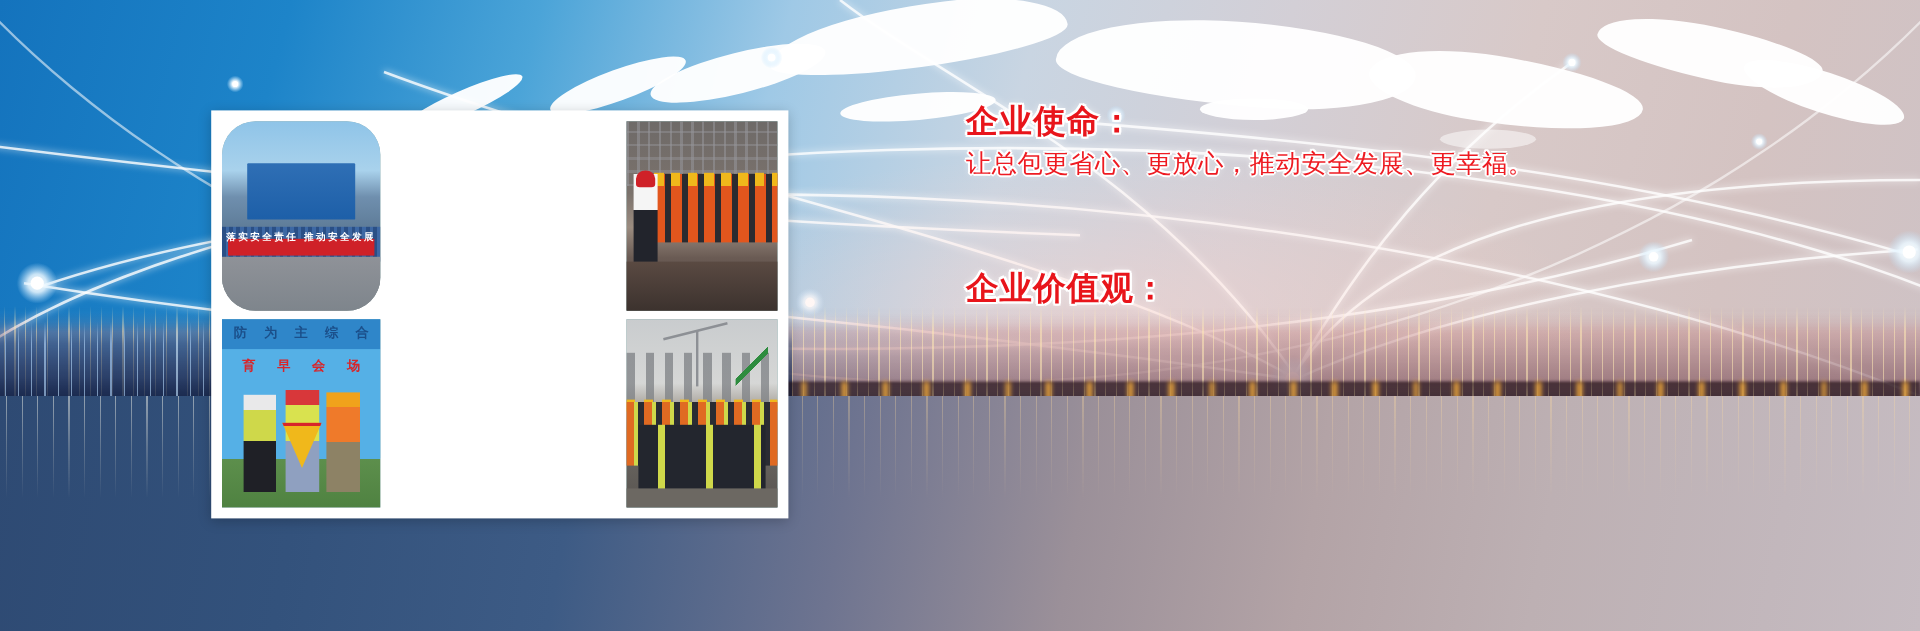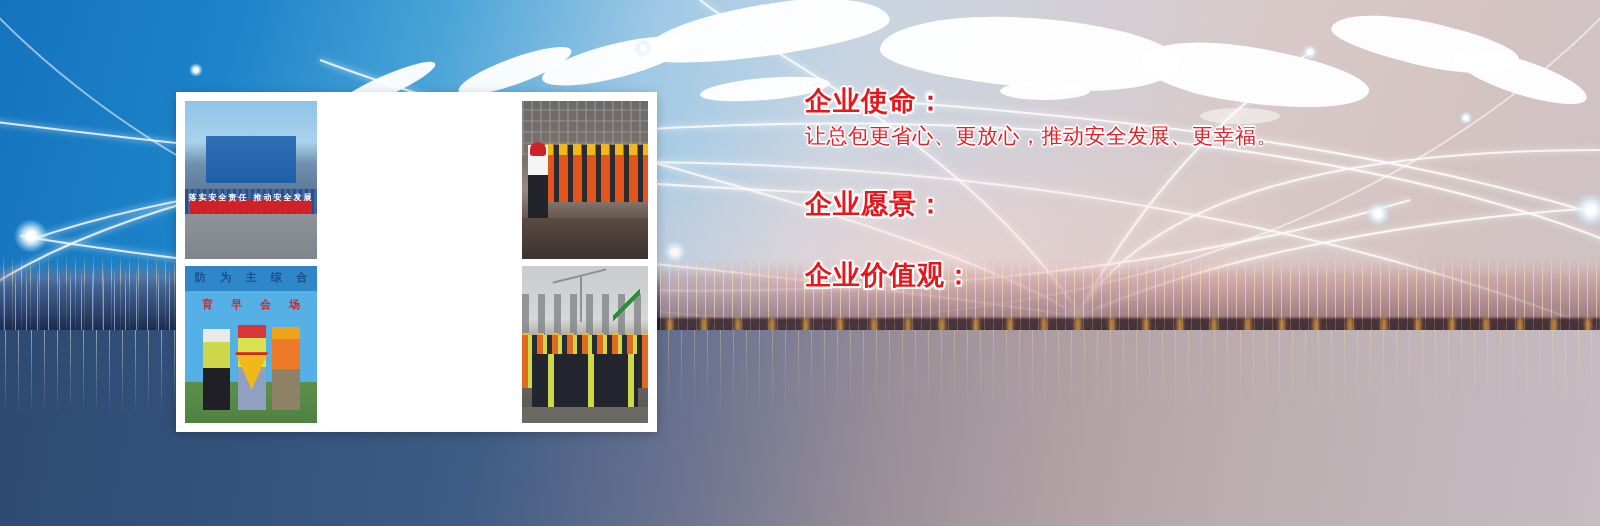"落实安全责任 推动安全发展" .cell.tl { border-radius: none -> 28px }
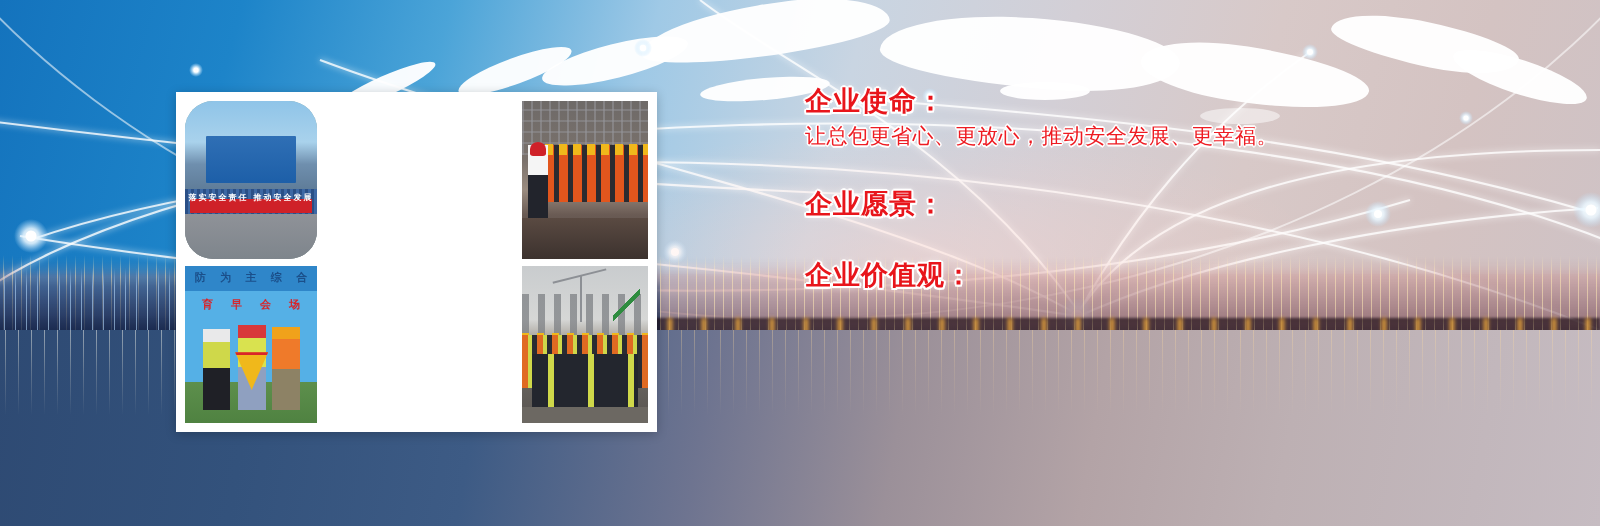"企业愿景：" div.heading { html: <div>企业愿景：</div> -> none }
